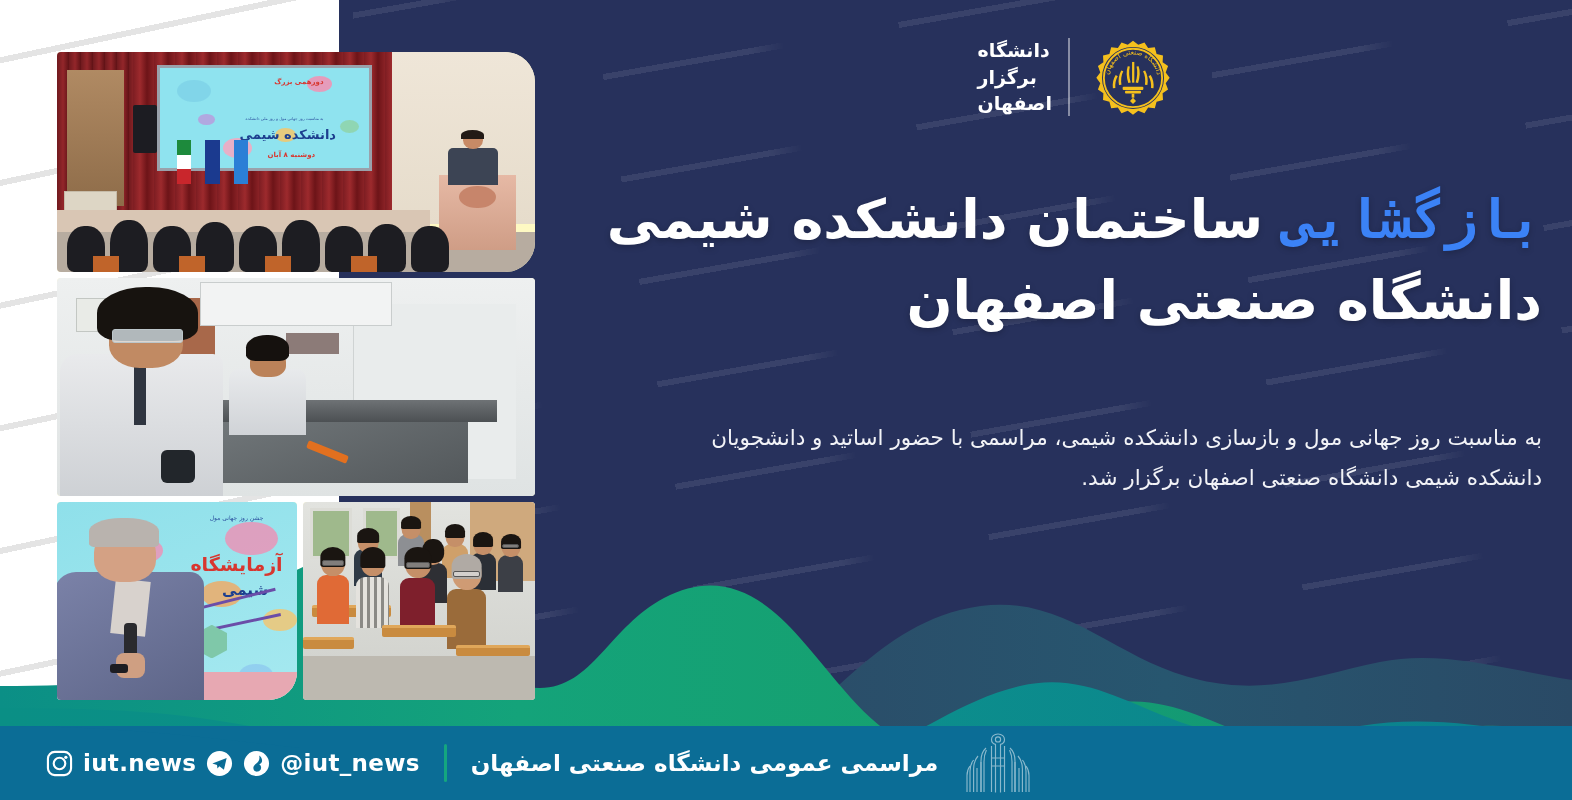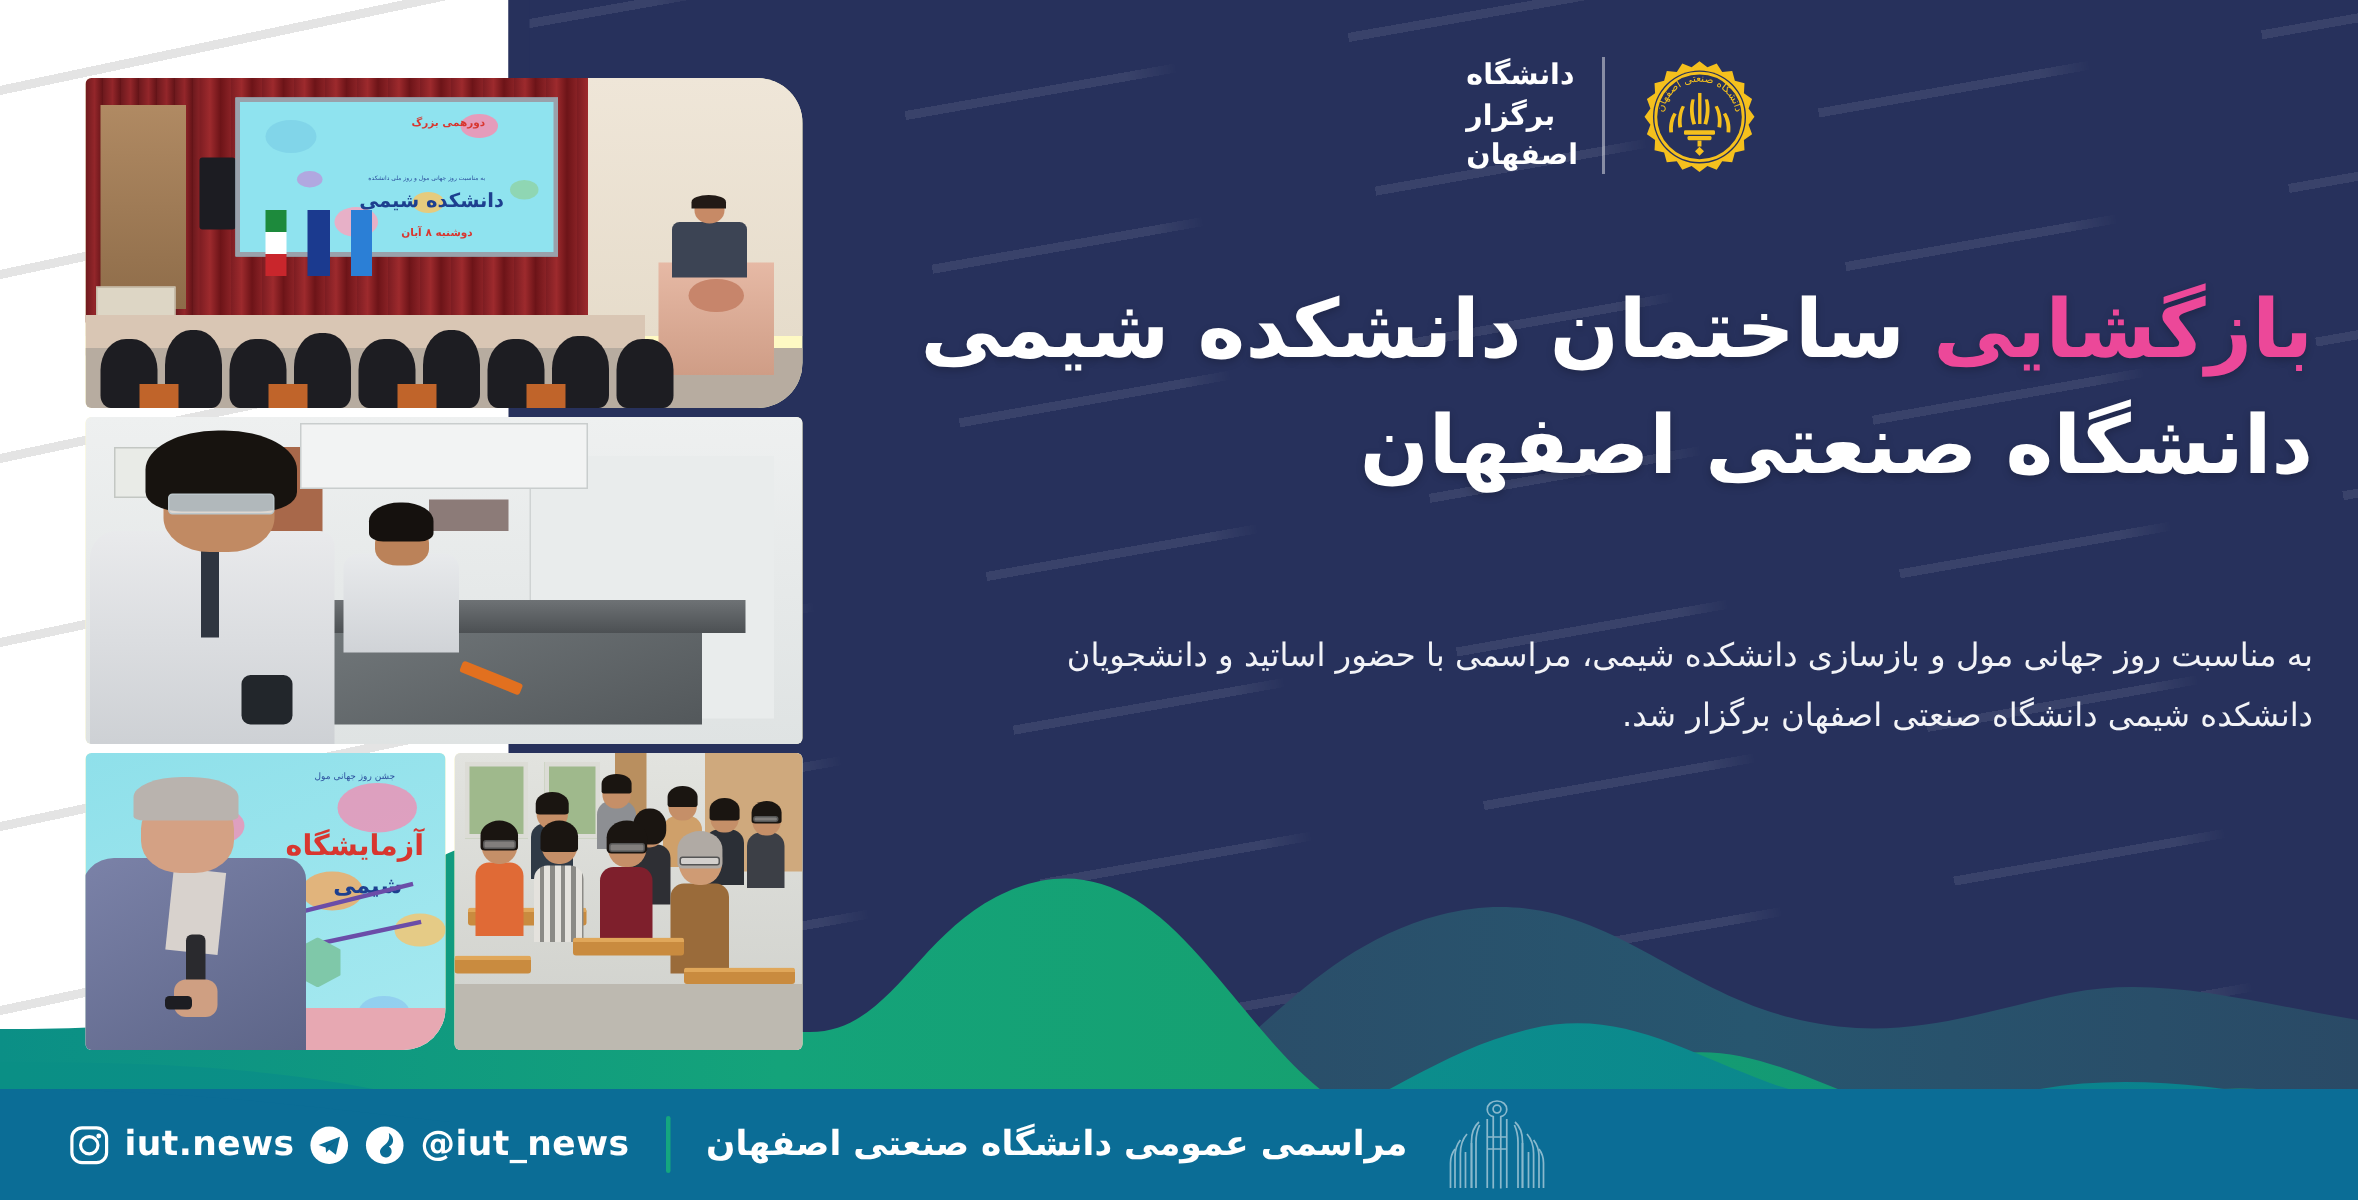"بازگشایی" .headline .hl { color: #ec4899 -> #3b82f6; font-family: none -> Liberation Mono, monospace }
